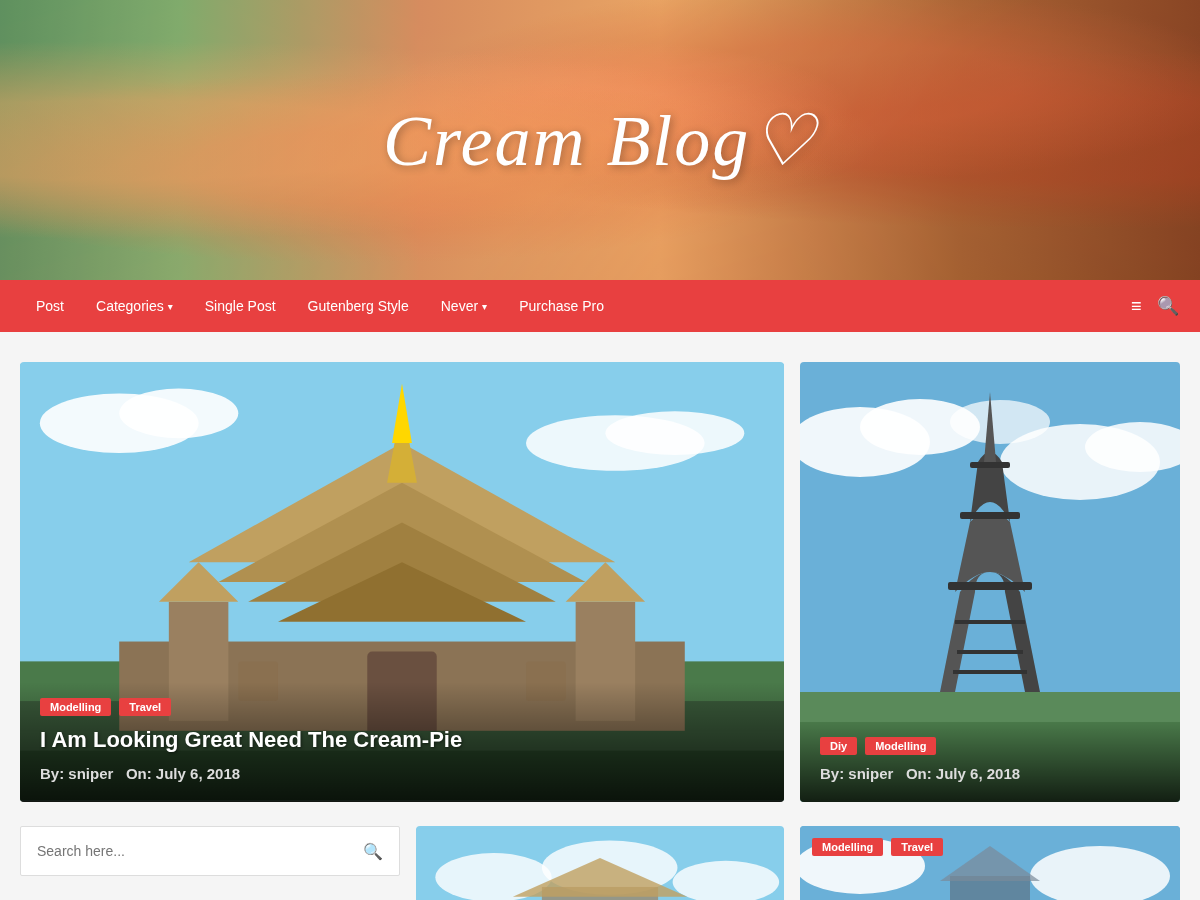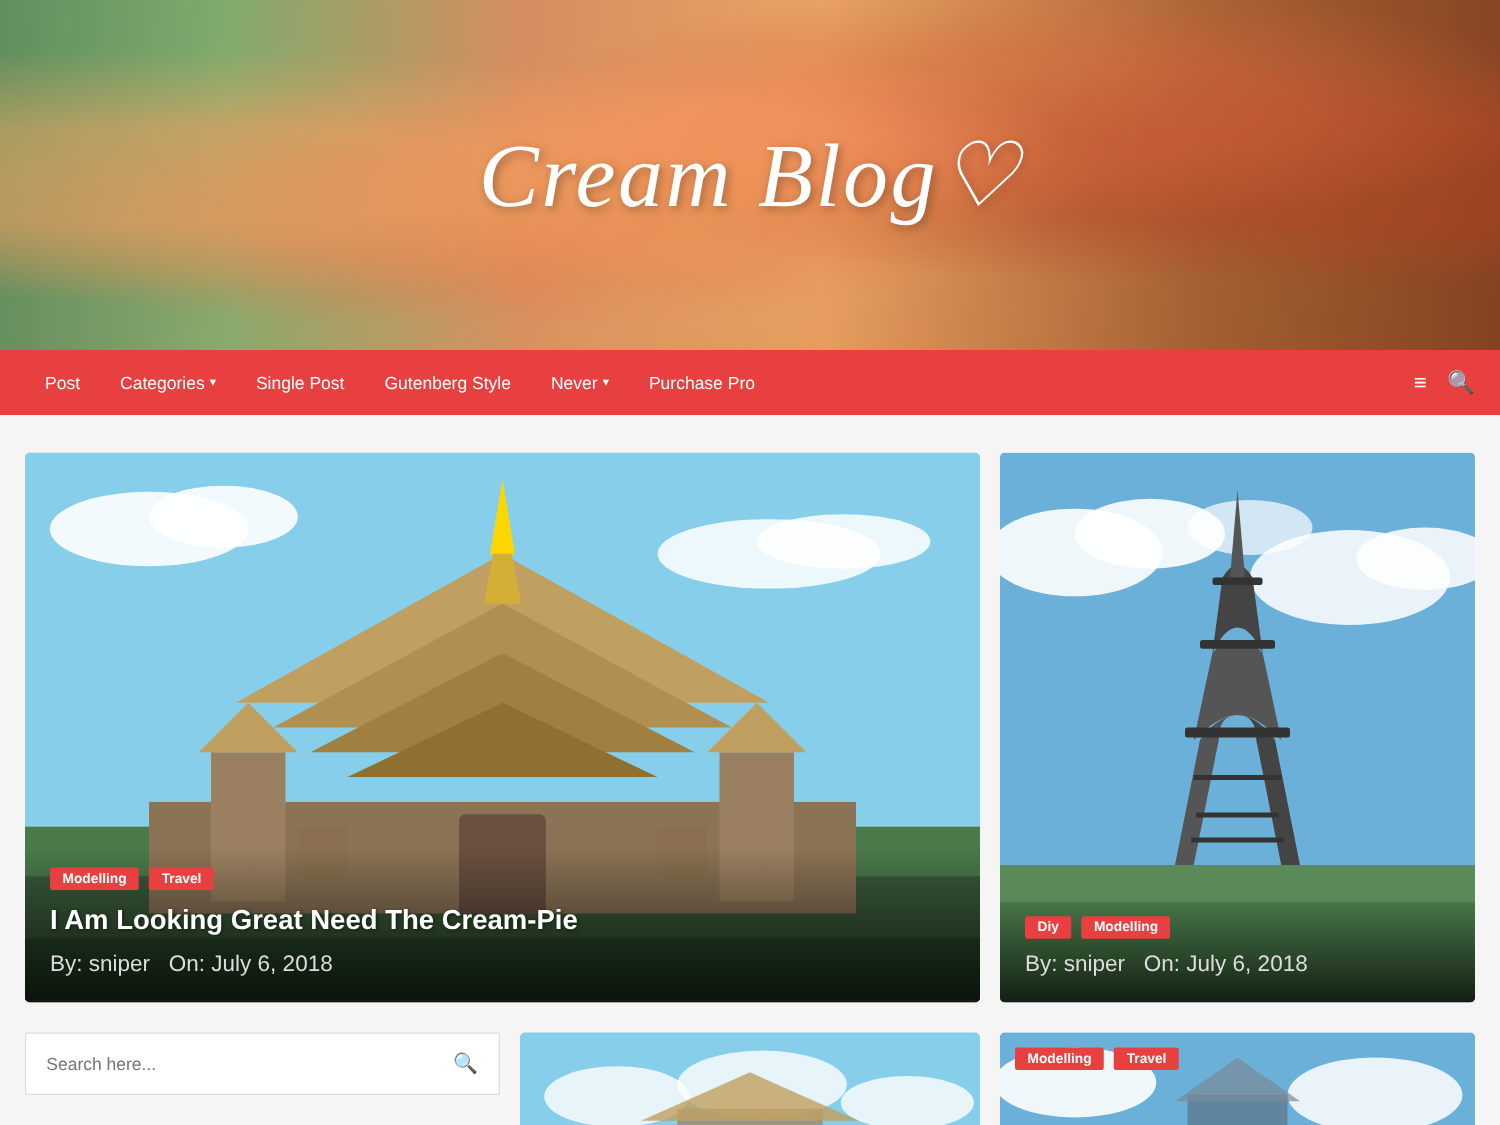"By: sniper On: July 6," .post-meta { font-size: 18px -> 15px; font-weight: none -> bold }
